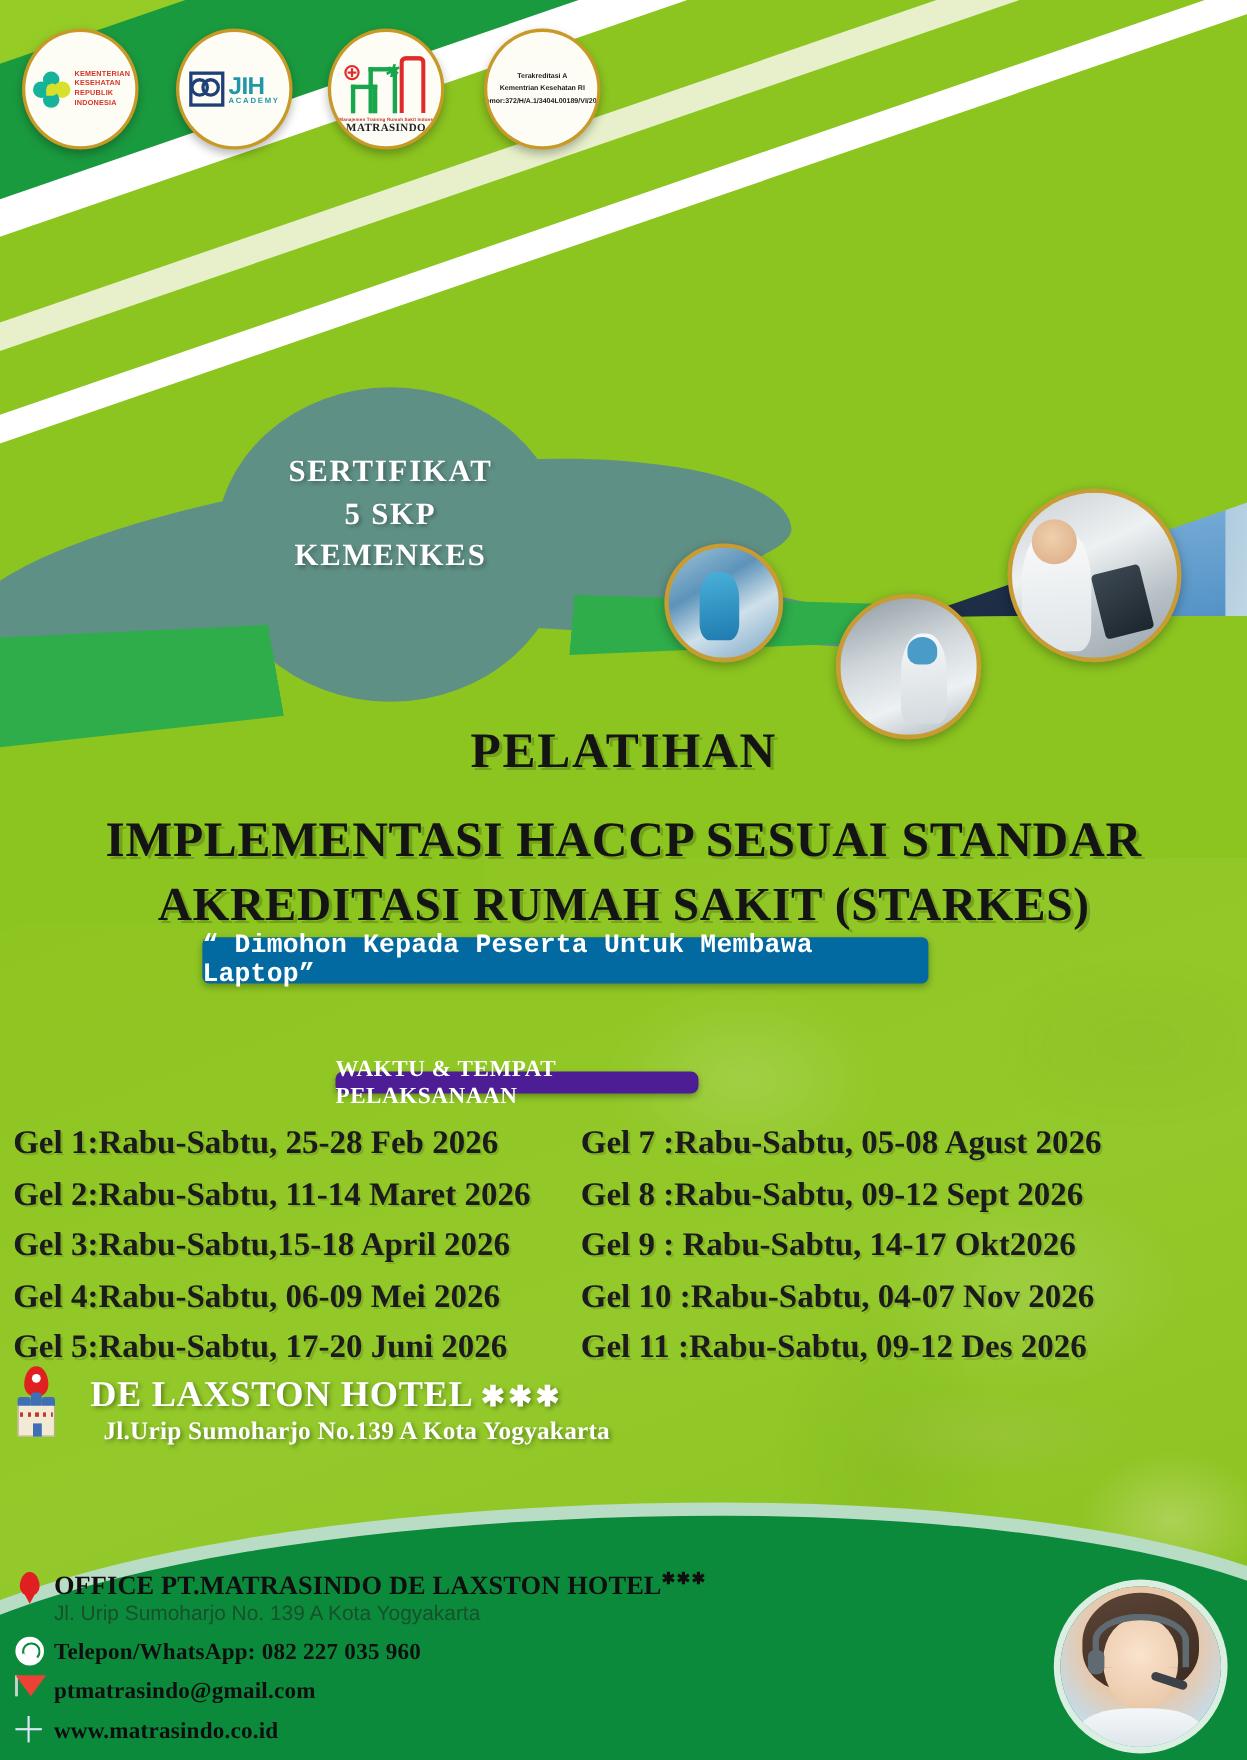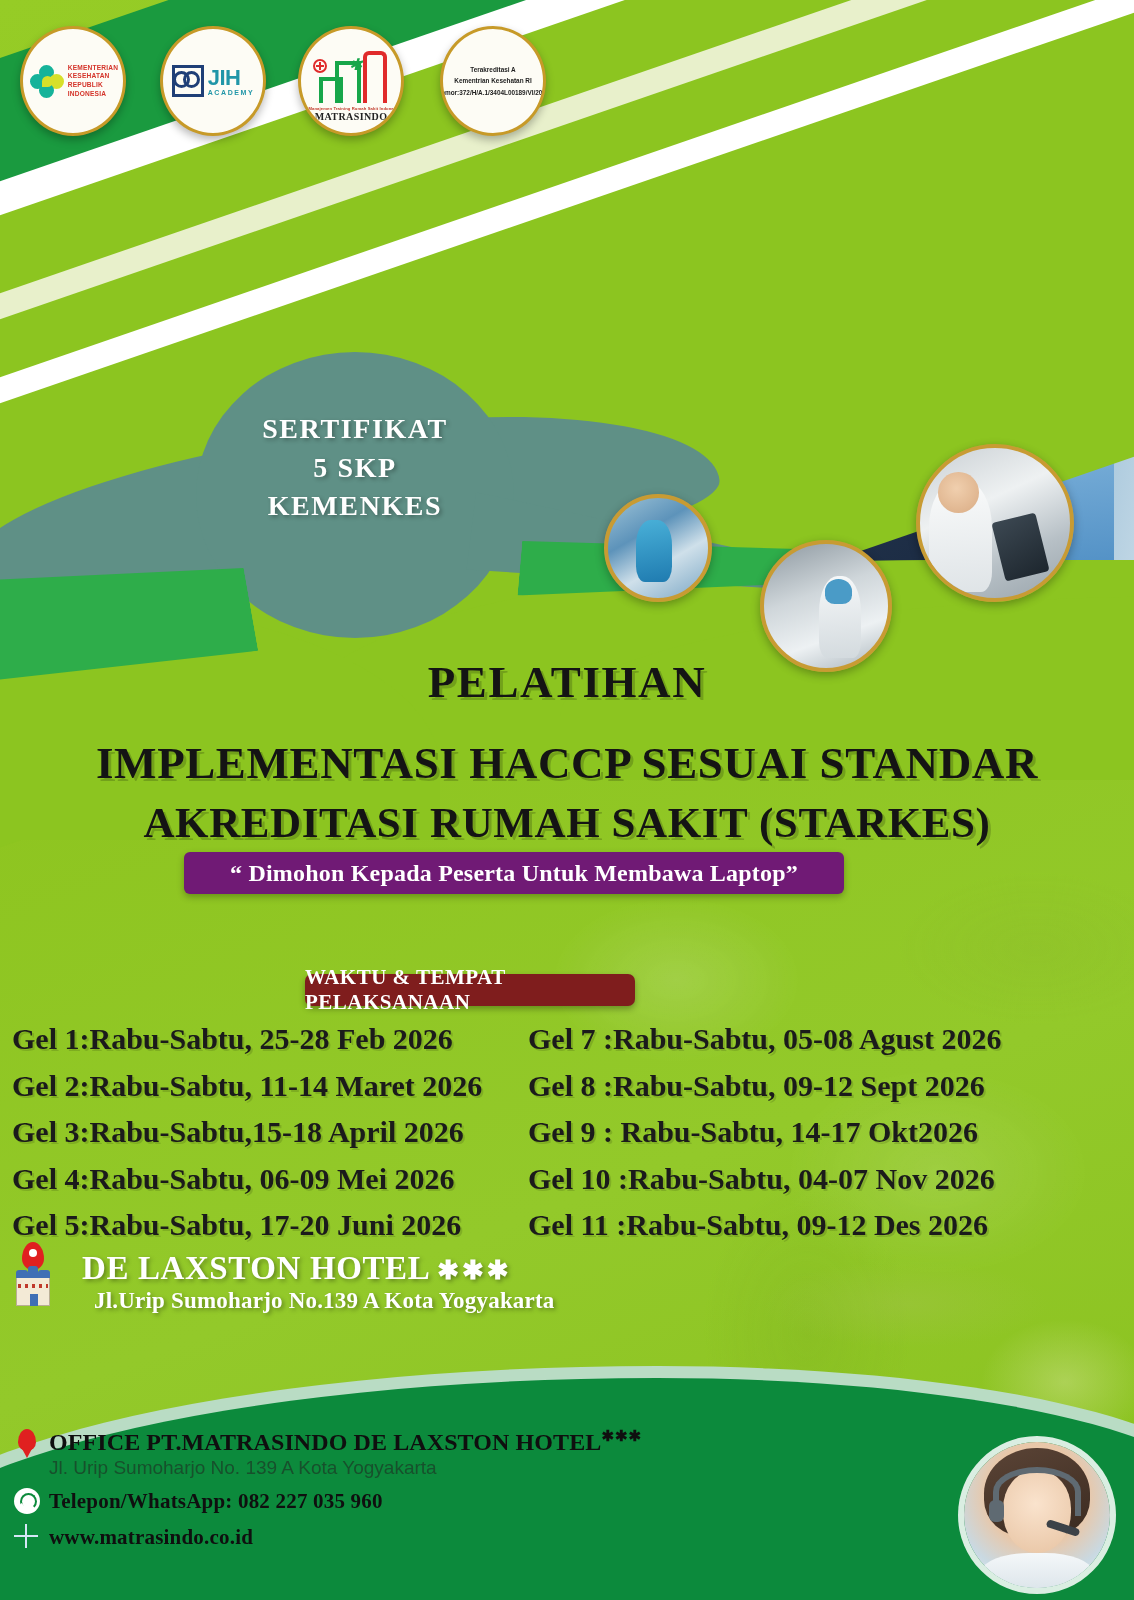"“ Dimohon Kepada Peserta Untuk" .laptop-note { background: #701a75 -> #0369a1; font-family: Liberation Serif, serif -> Liberation Mono, monospace }
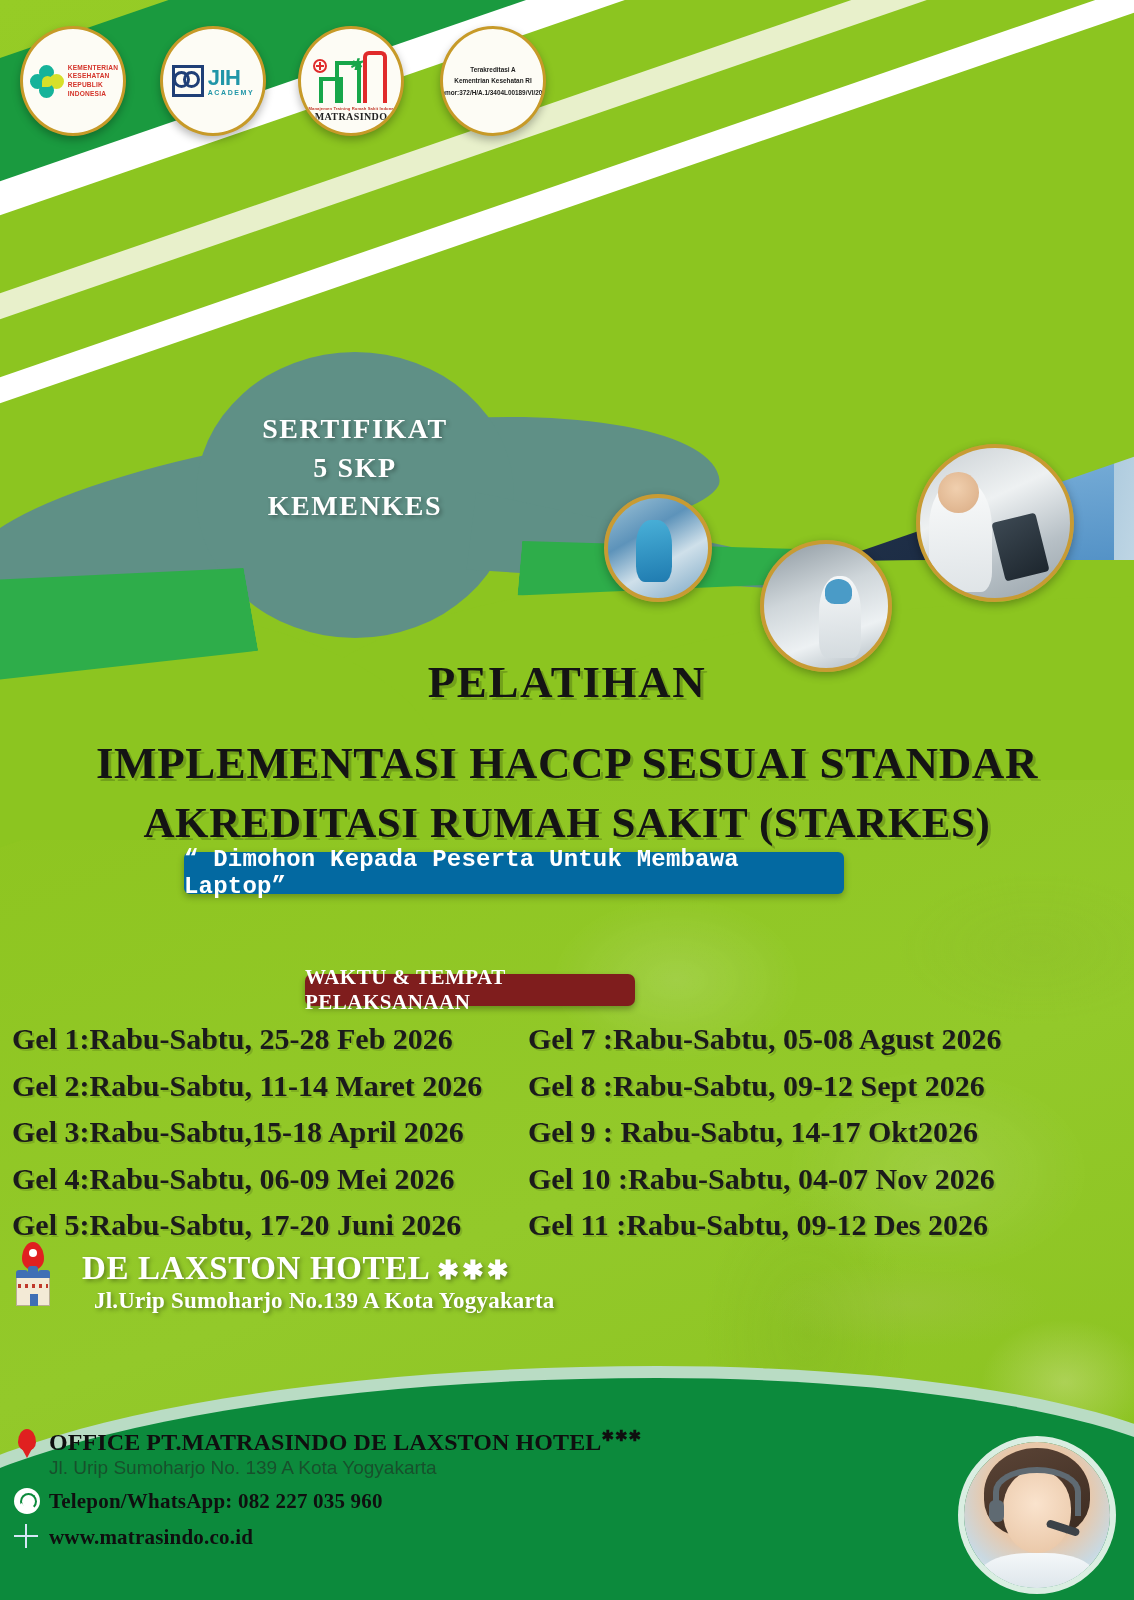"WAKTU & TEMPAT PELAKSANAAN" .sec-head { background: #7f1d1d -> #4c1d95; height: 32px -> 20px }
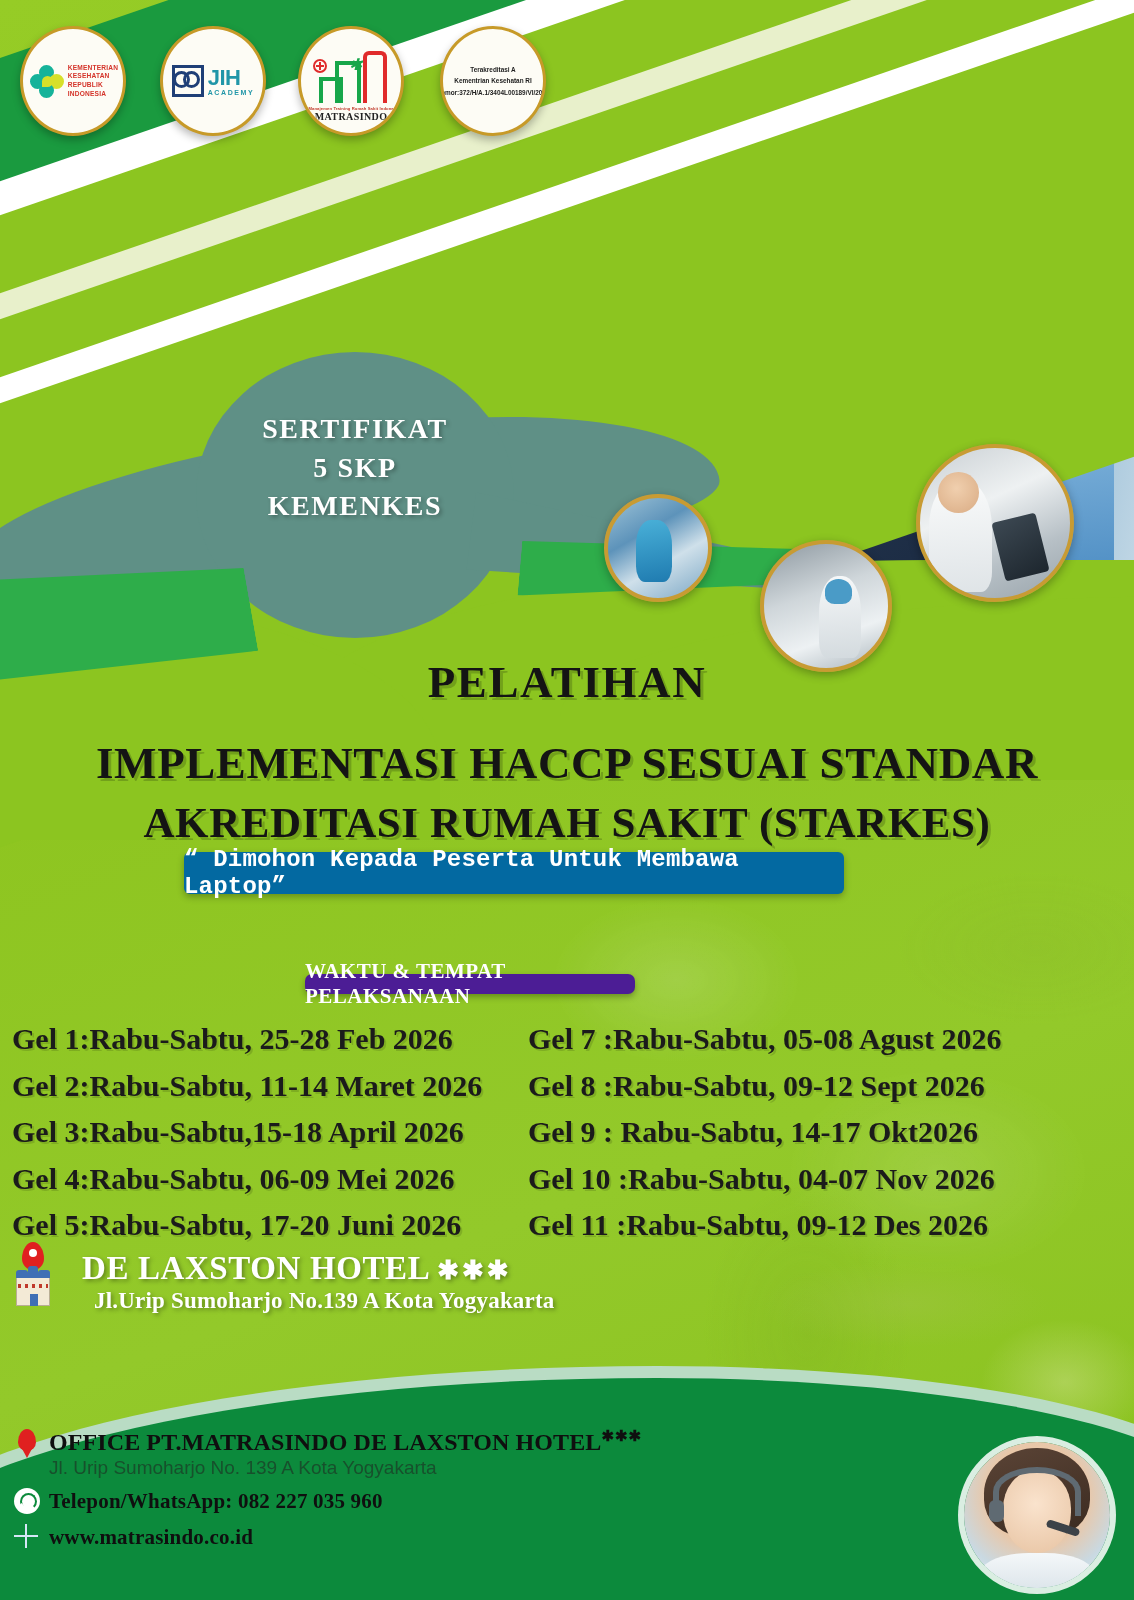"ptmatrasindo@gmail.com" div.f-line { html: none -> <div> <span><span></span></span> <span>ptmatrasindo@gmail.com</span> </div> }
